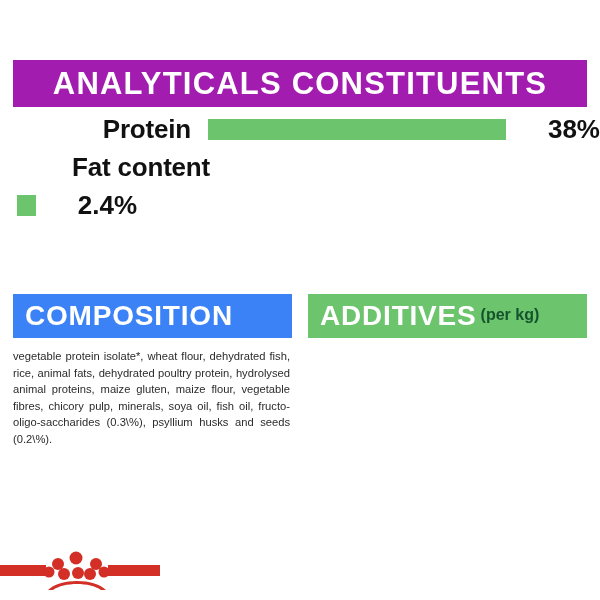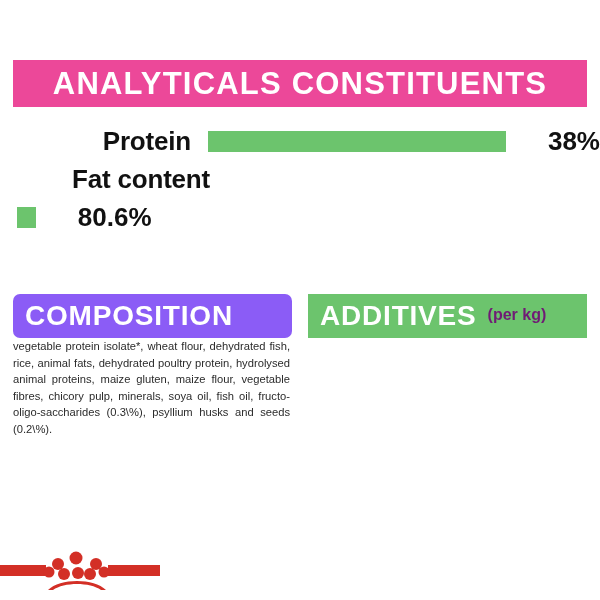"ANALYTICALS CONSTITUENTS" div { background: #ec4899 -> #a21caf }
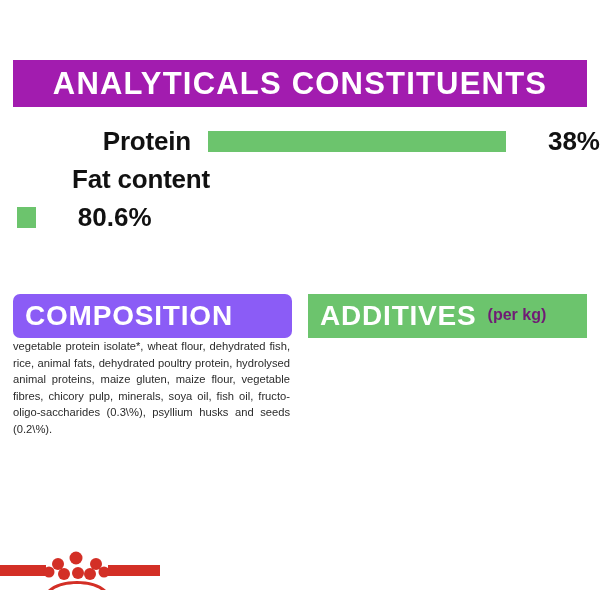"Protein" .nutrient-row { align-items: flex-end -> flex-start }
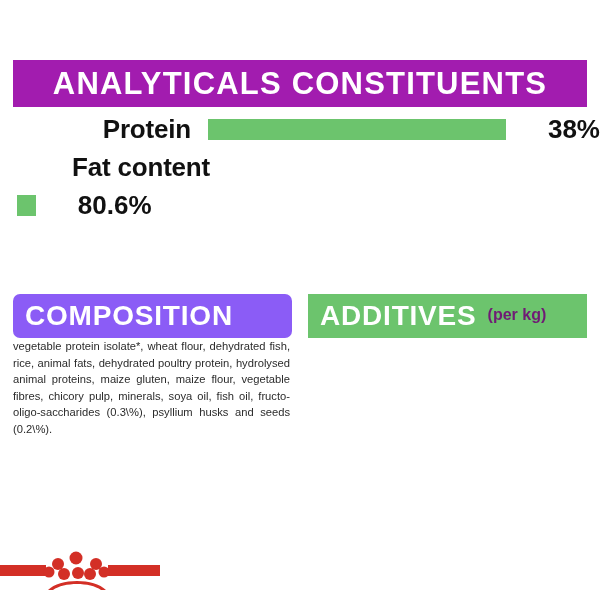"80.6%" div.nutrient-value { text: 80.6% -> 2.4% }
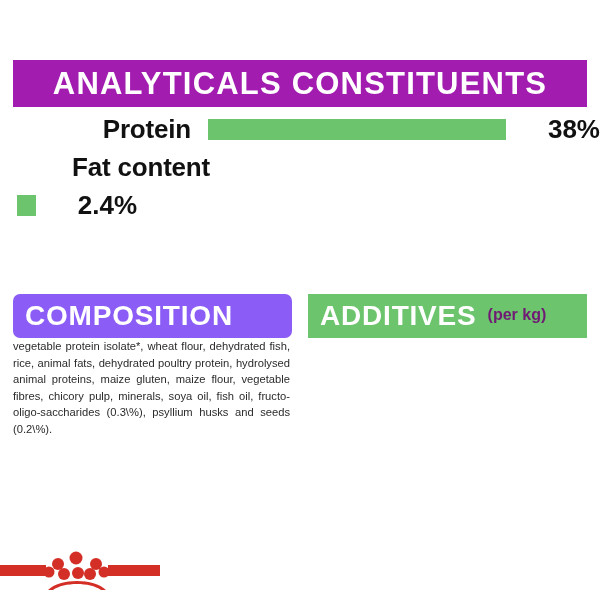"COMPOSITION" div.panel-header-bar { background: #8b5cf6 -> #3b82f6; border-radius: 7px -> none }
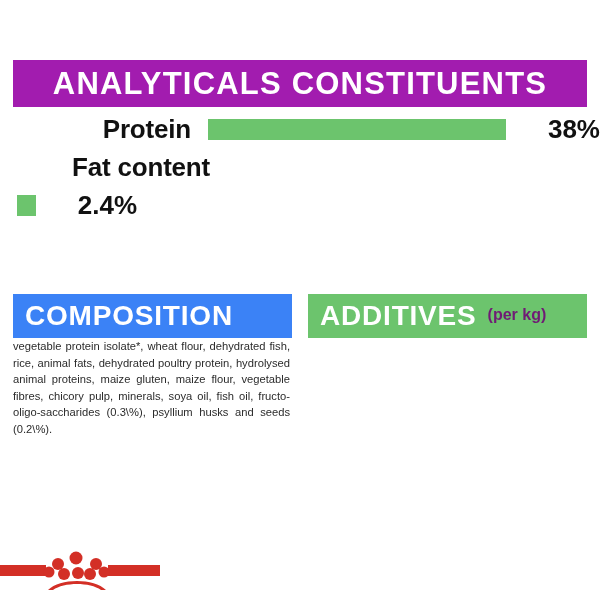"(per kg)" .panel-header-sub { color: #701a75 -> #14532d; margin-left: 11px -> 4px }
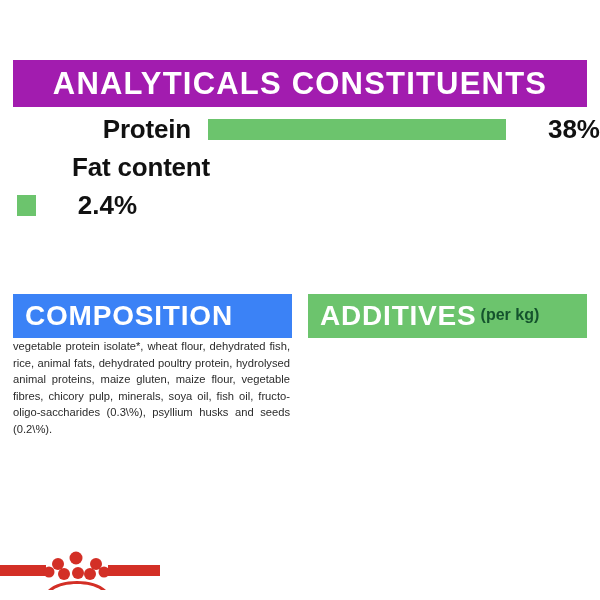"vegetable protein isolate*, wheat flour," .panel-body { padding-top: none -> 10px }
